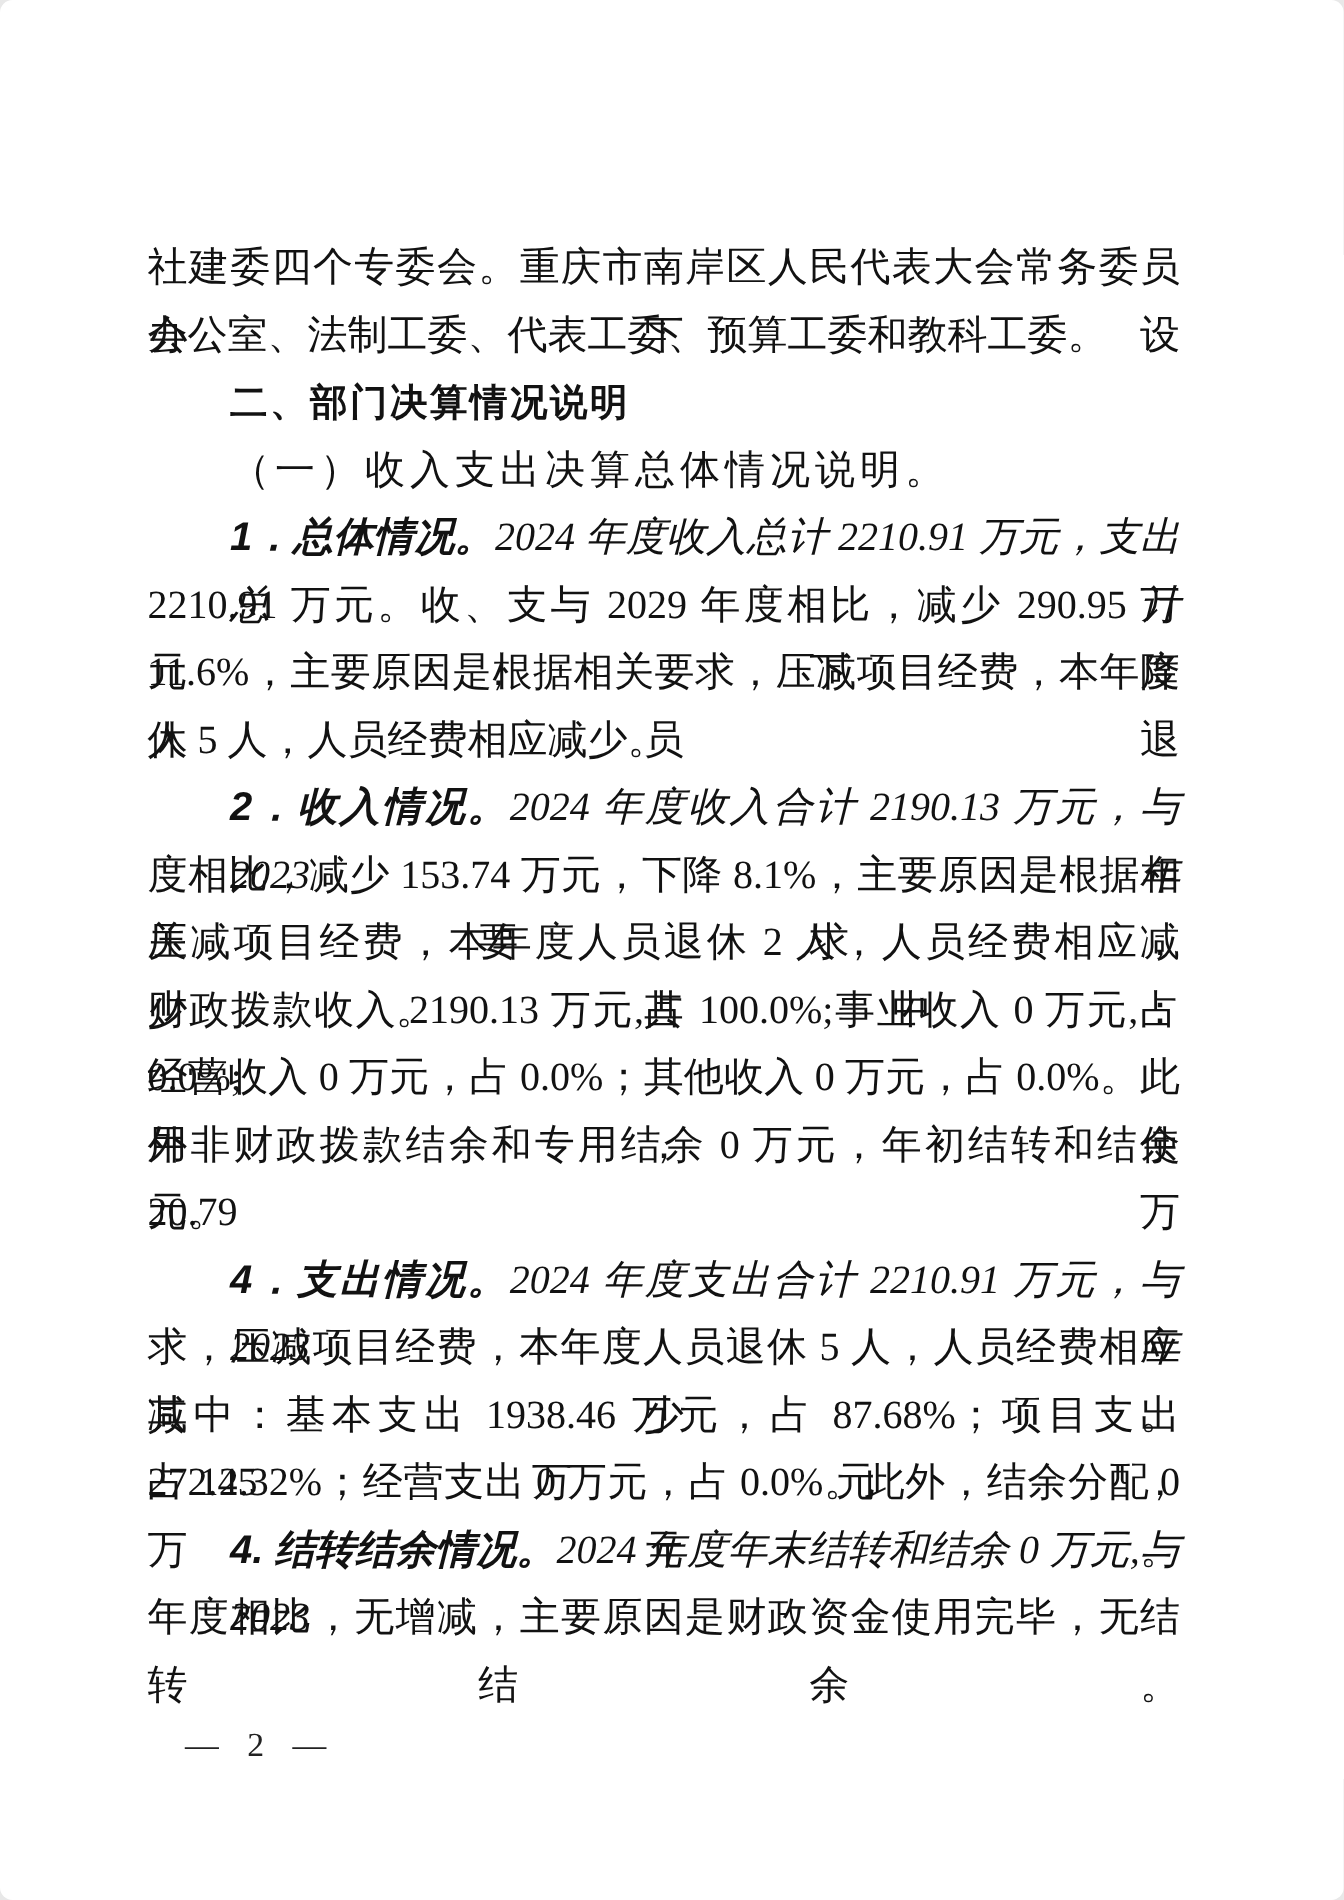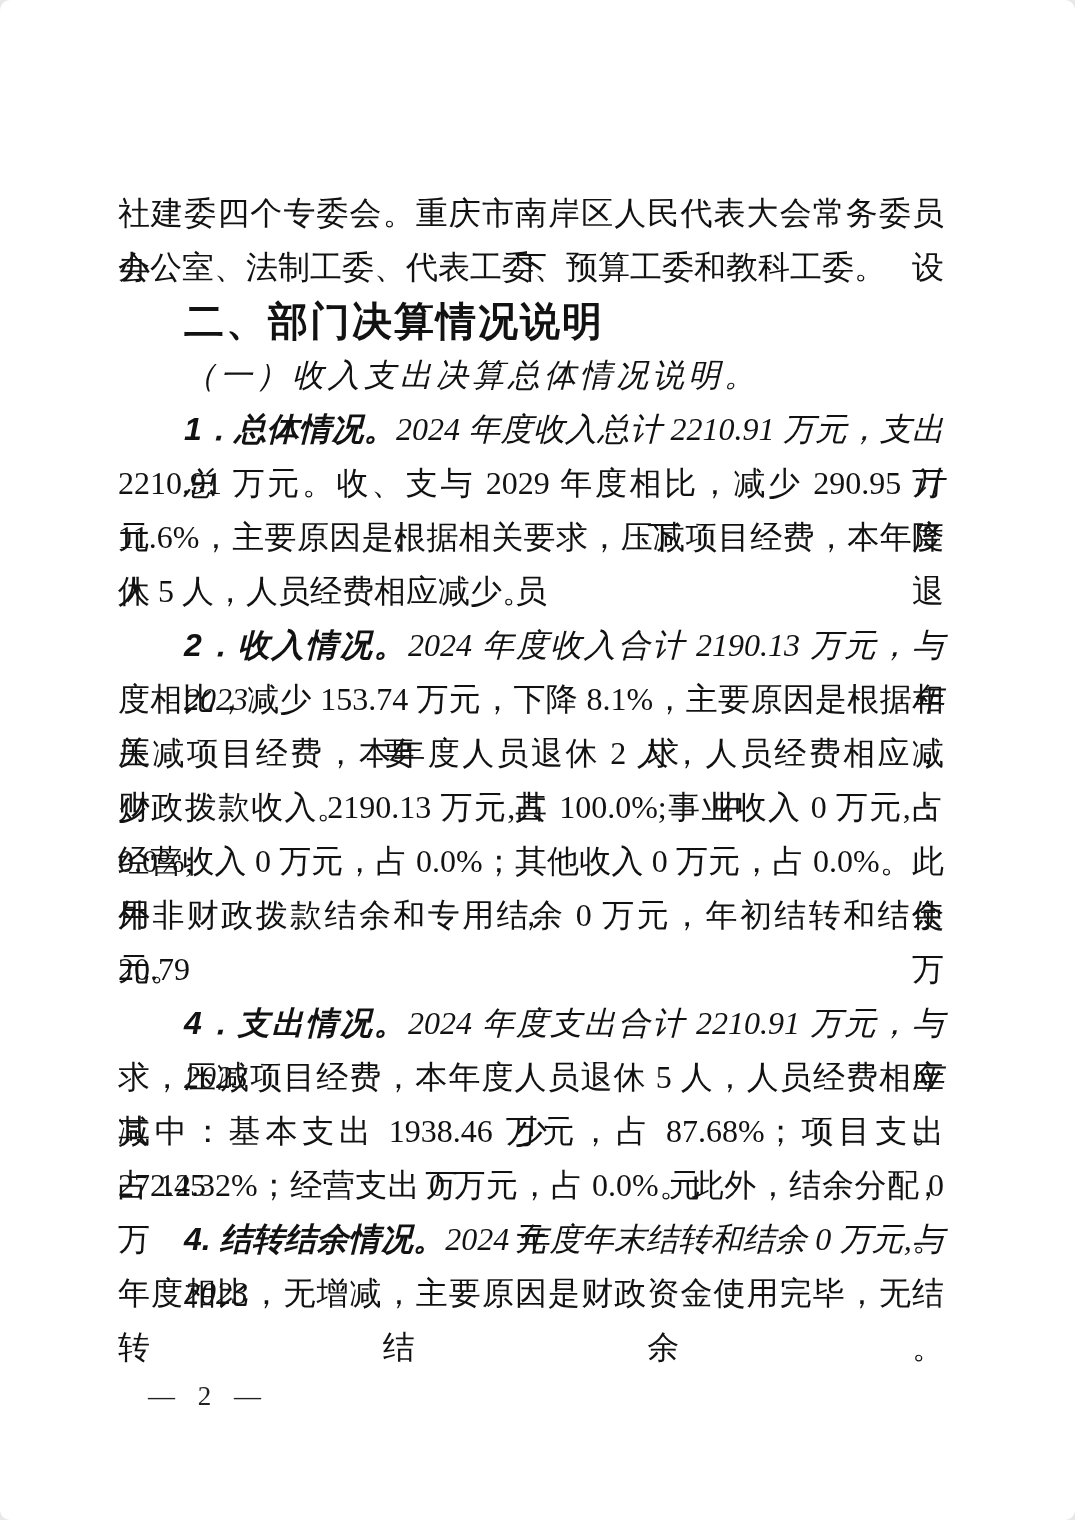"二、部门决算情况说明" .heading1 { font-size: 40px -> 30px }
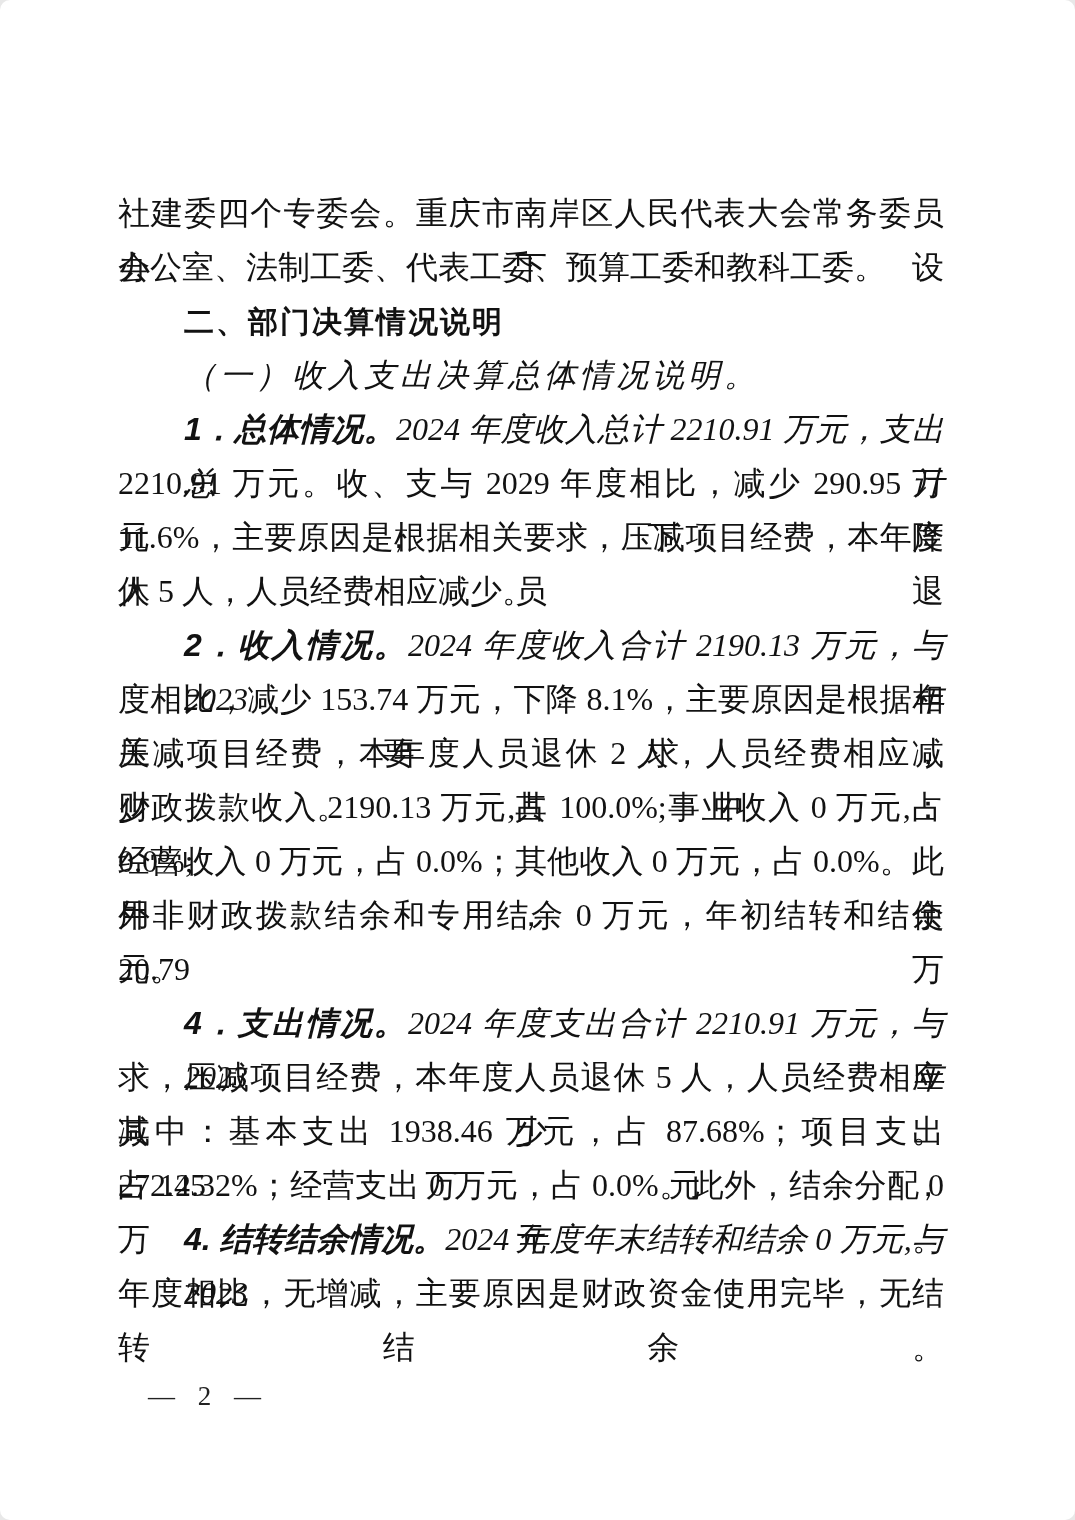"（一）收入支出决算总体情况说明。" .kai { font-style: italic -> none }
